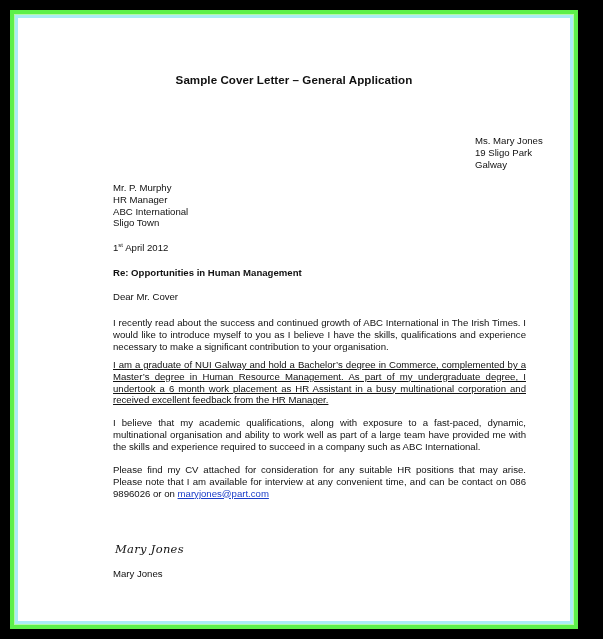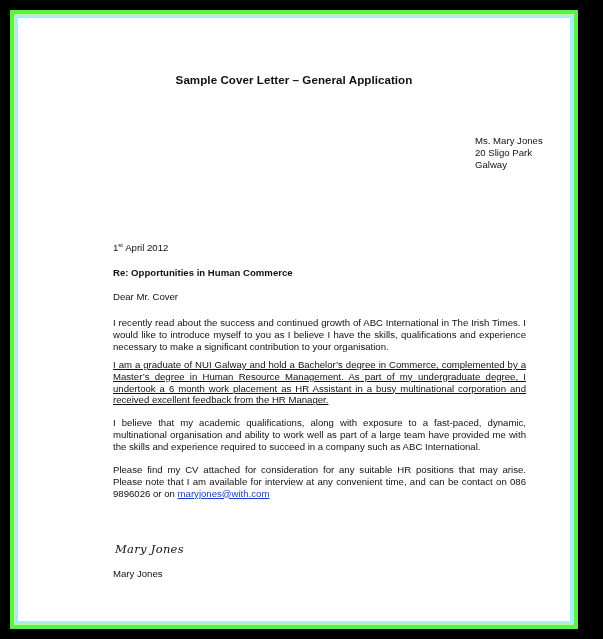"20 Sligo Park" span.block-line { text: 20 -> 19 }
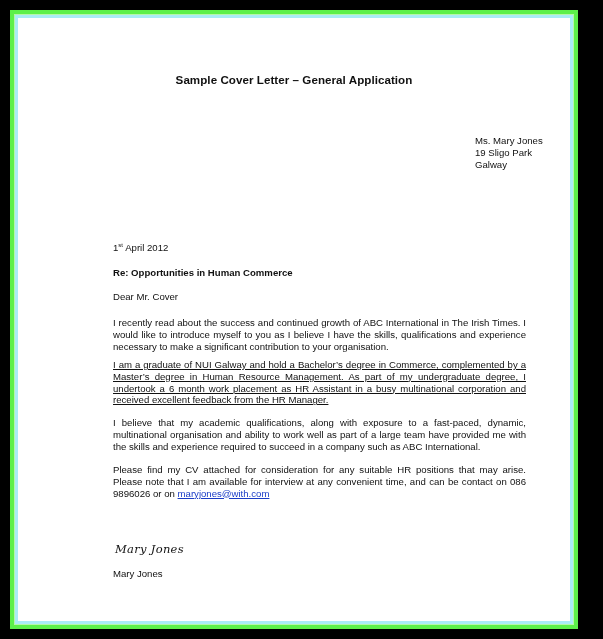"Mr. P. Murphy" div.recipient { html: none -> <div> <span>Mr. P. Murphy</span> <span>HR Manager</span> <span>ABC International</span> <span>Sligo Town</span> </div> }
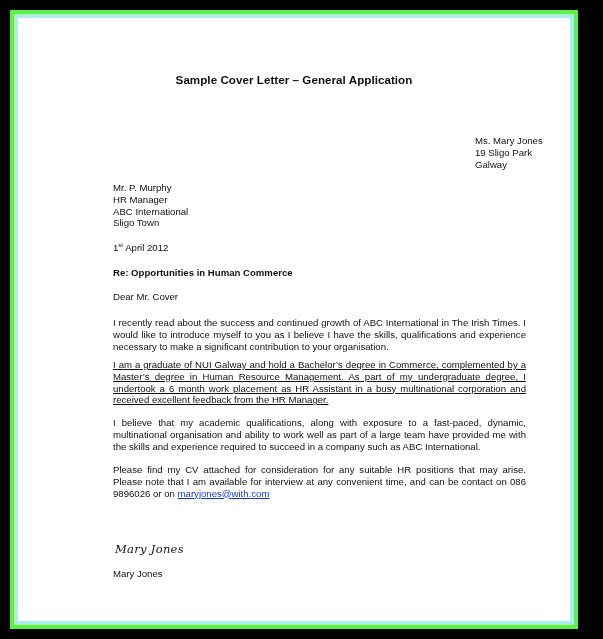"Re: Opportunities in Human Commerce" div.subject { text: Commerce -> Management }
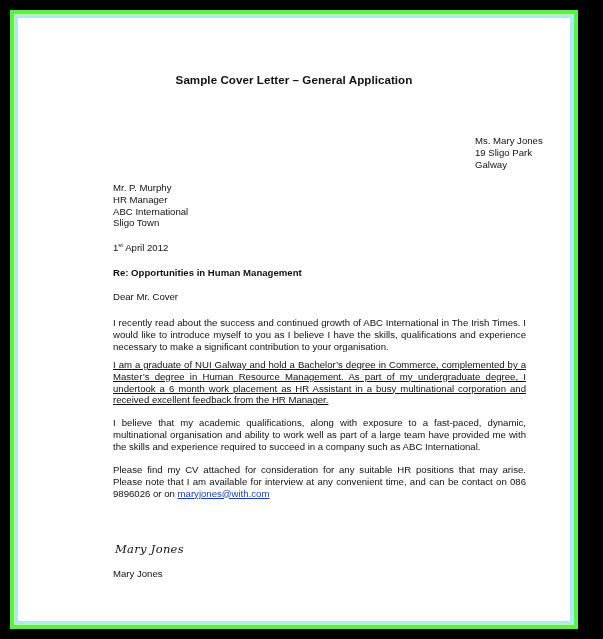"maryjones@with.com" a.email { text: maryjones@with.com -> maryjones@part.com }
